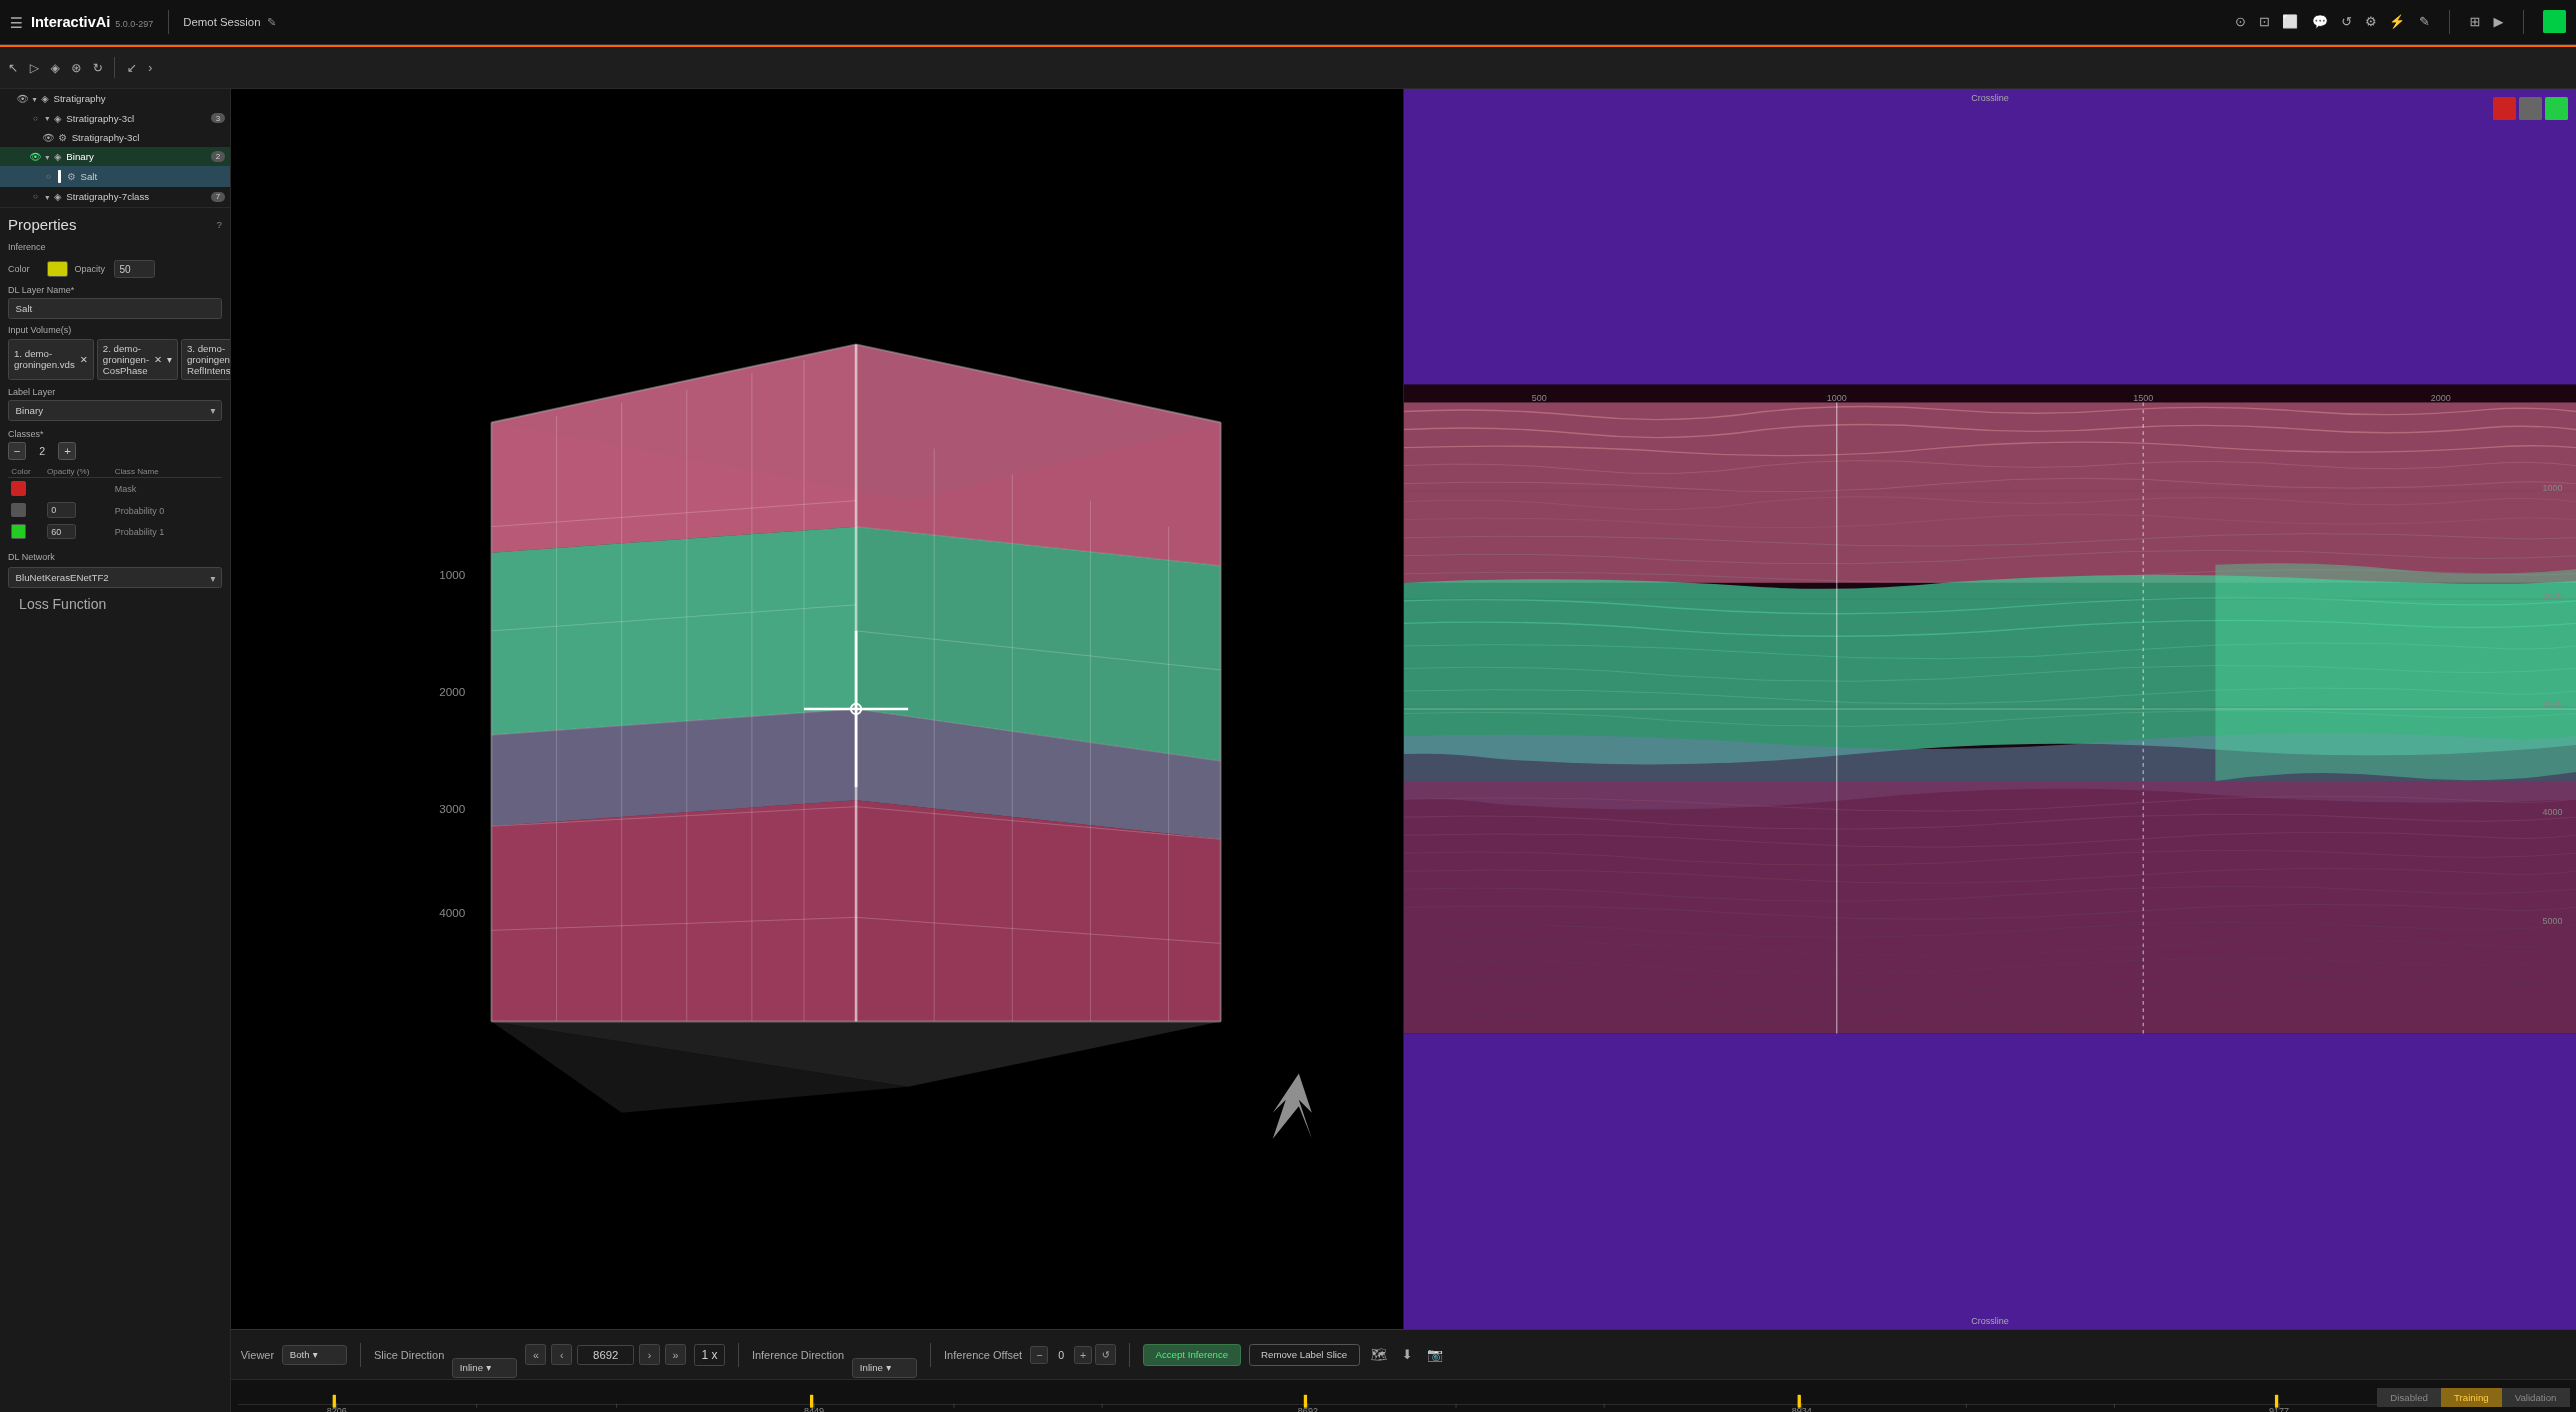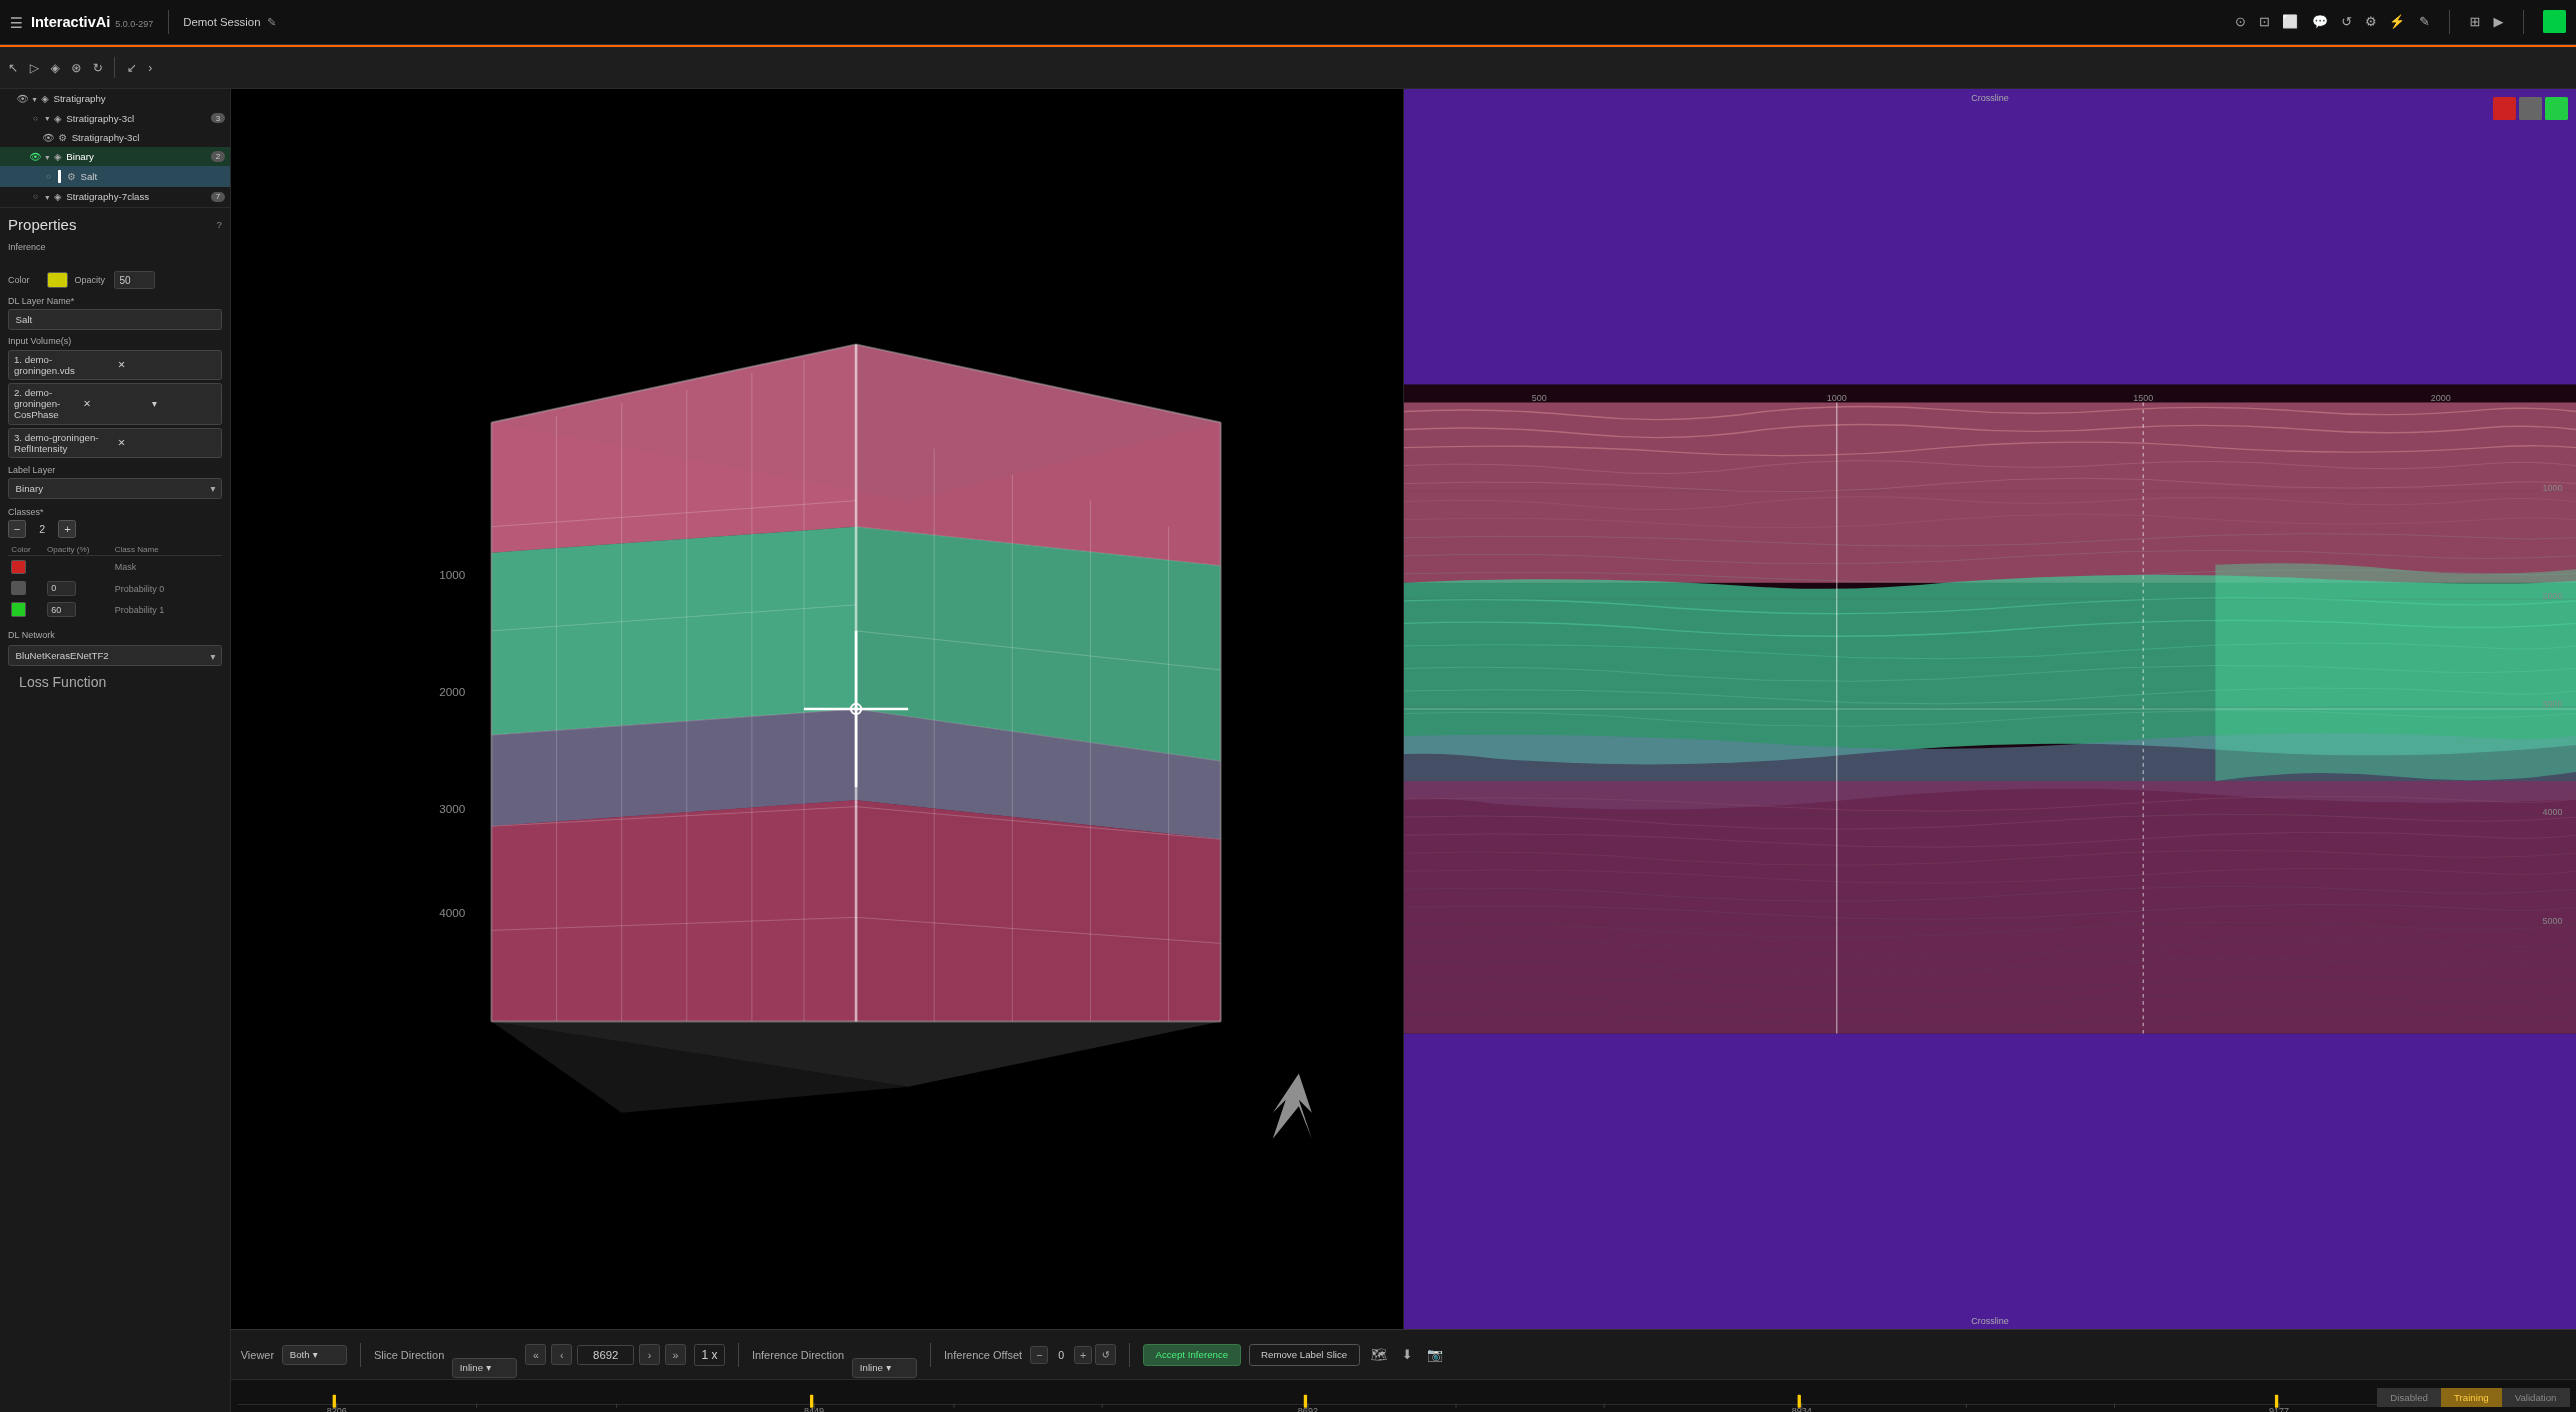"Inference" .prop-section-label { margin-bottom: 19px -> 8px }
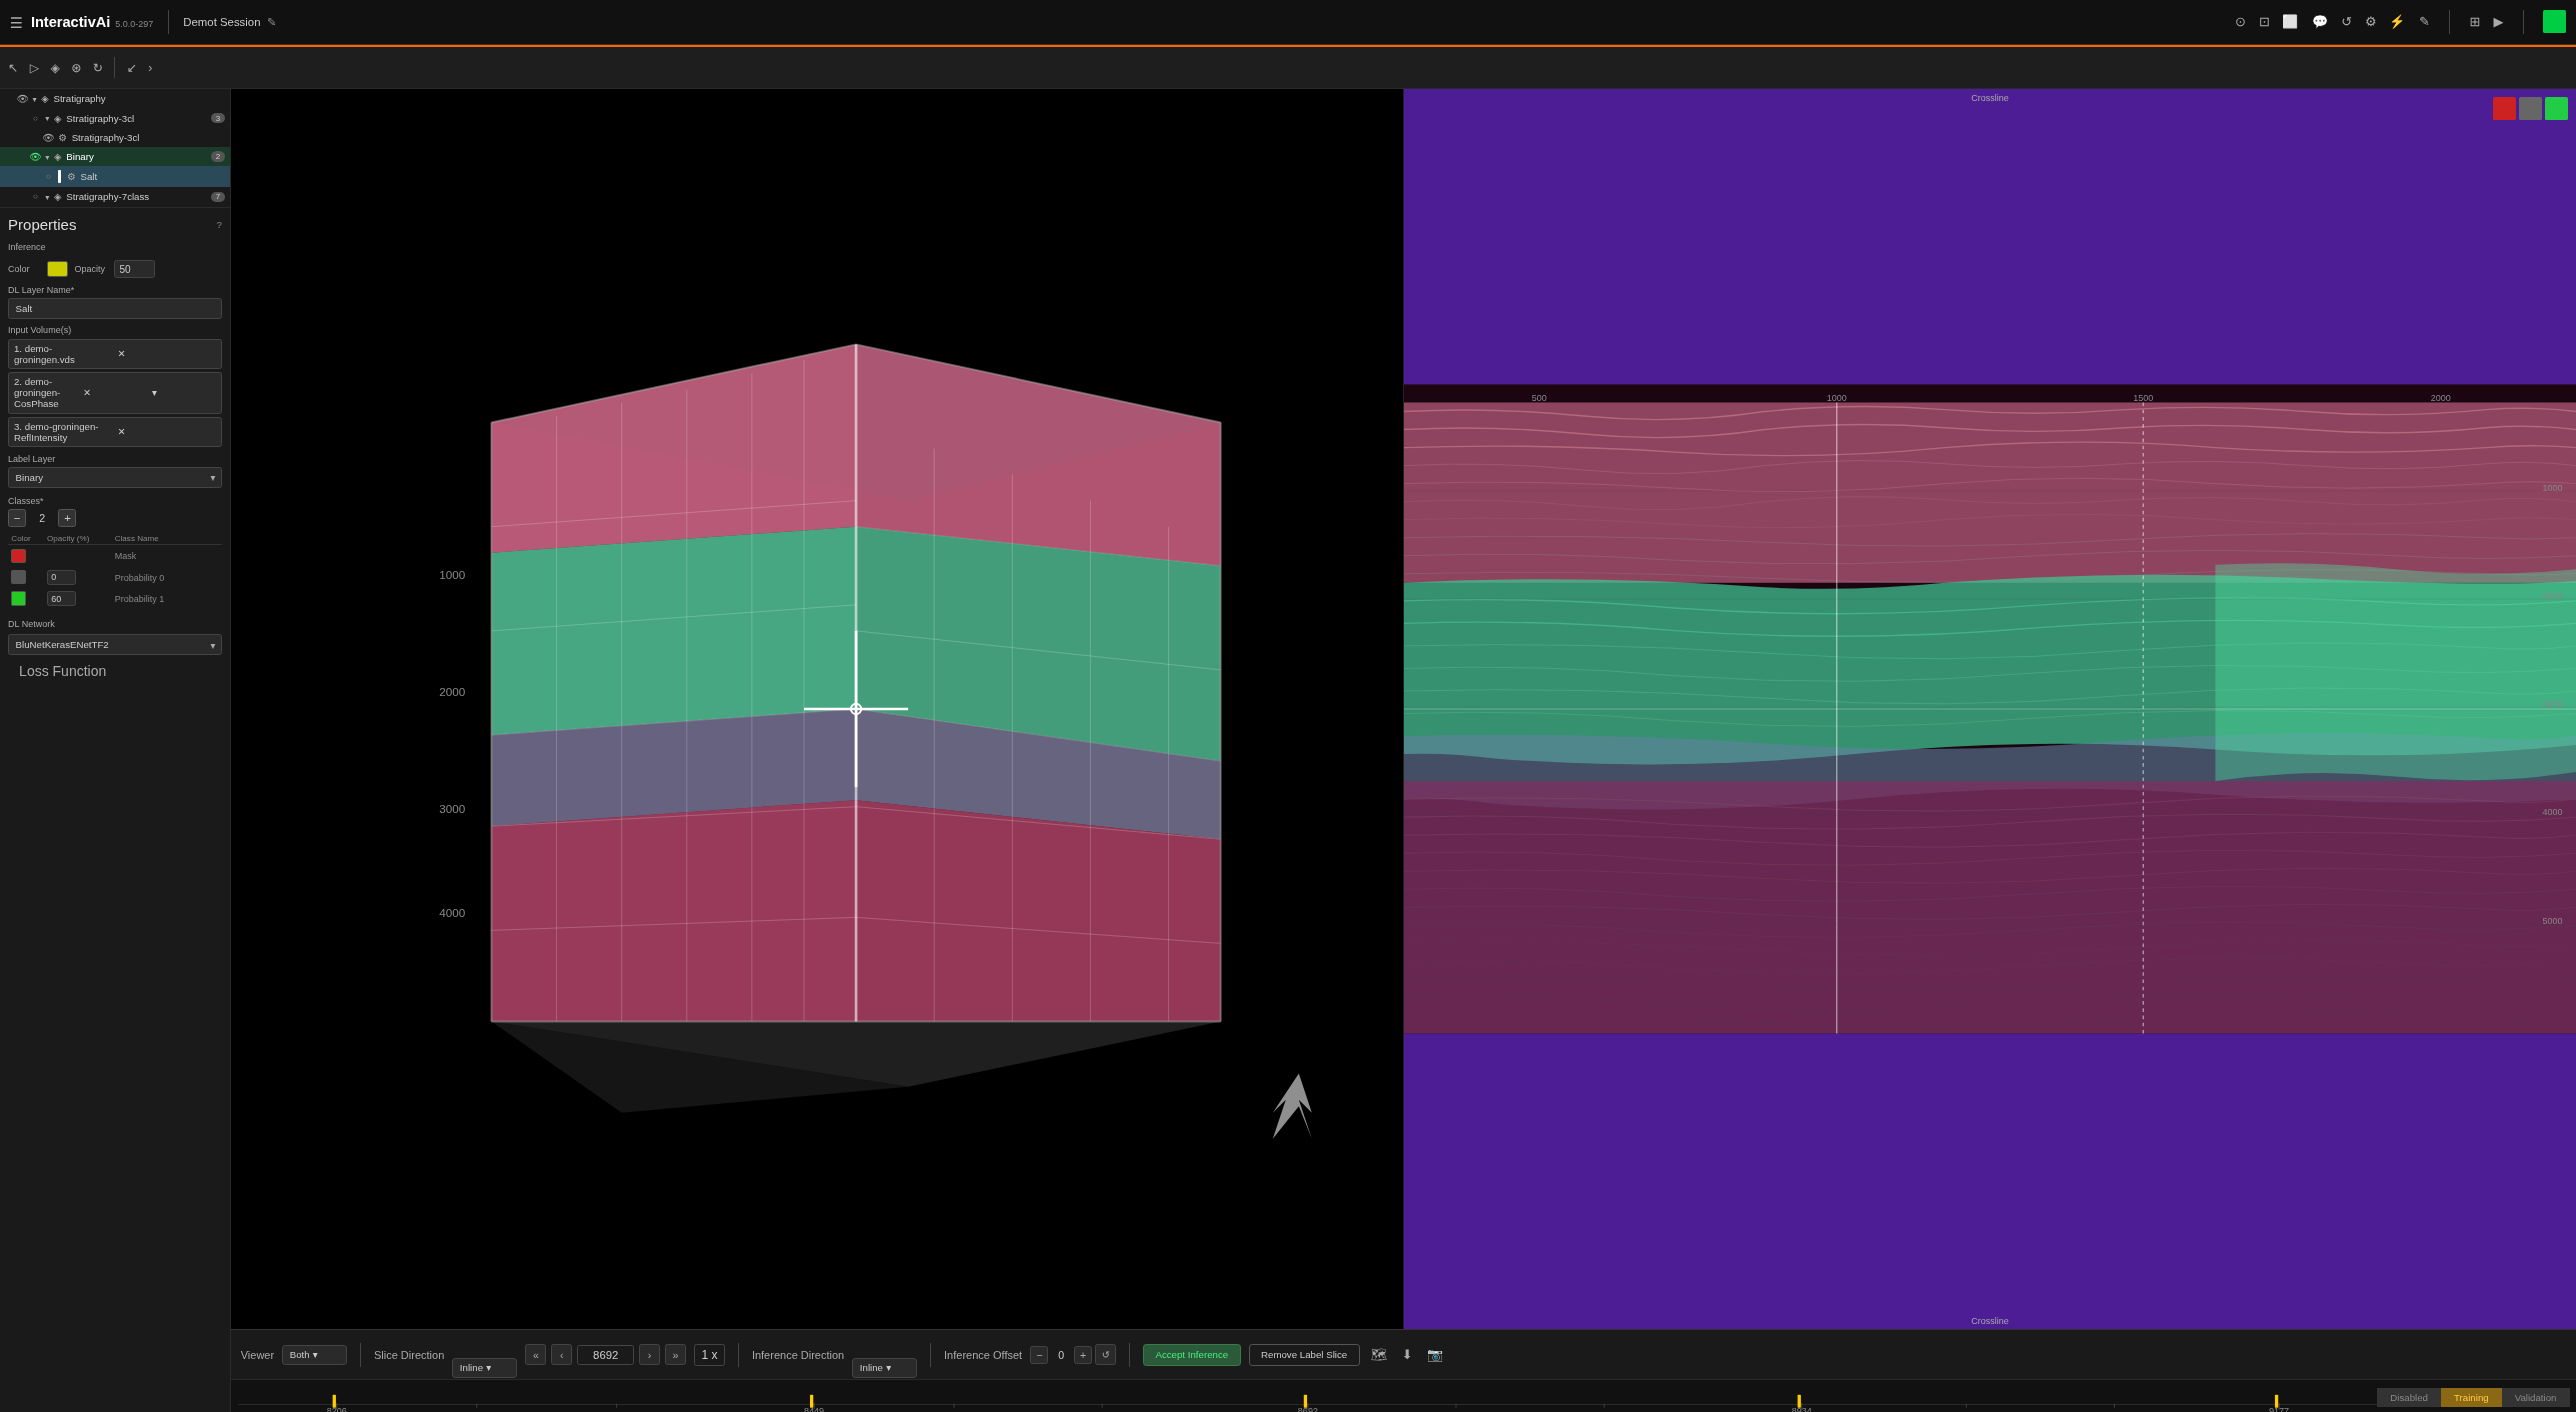"1. demo-groningen.vds" .multi-input-row { flex-direction: column -> row }
